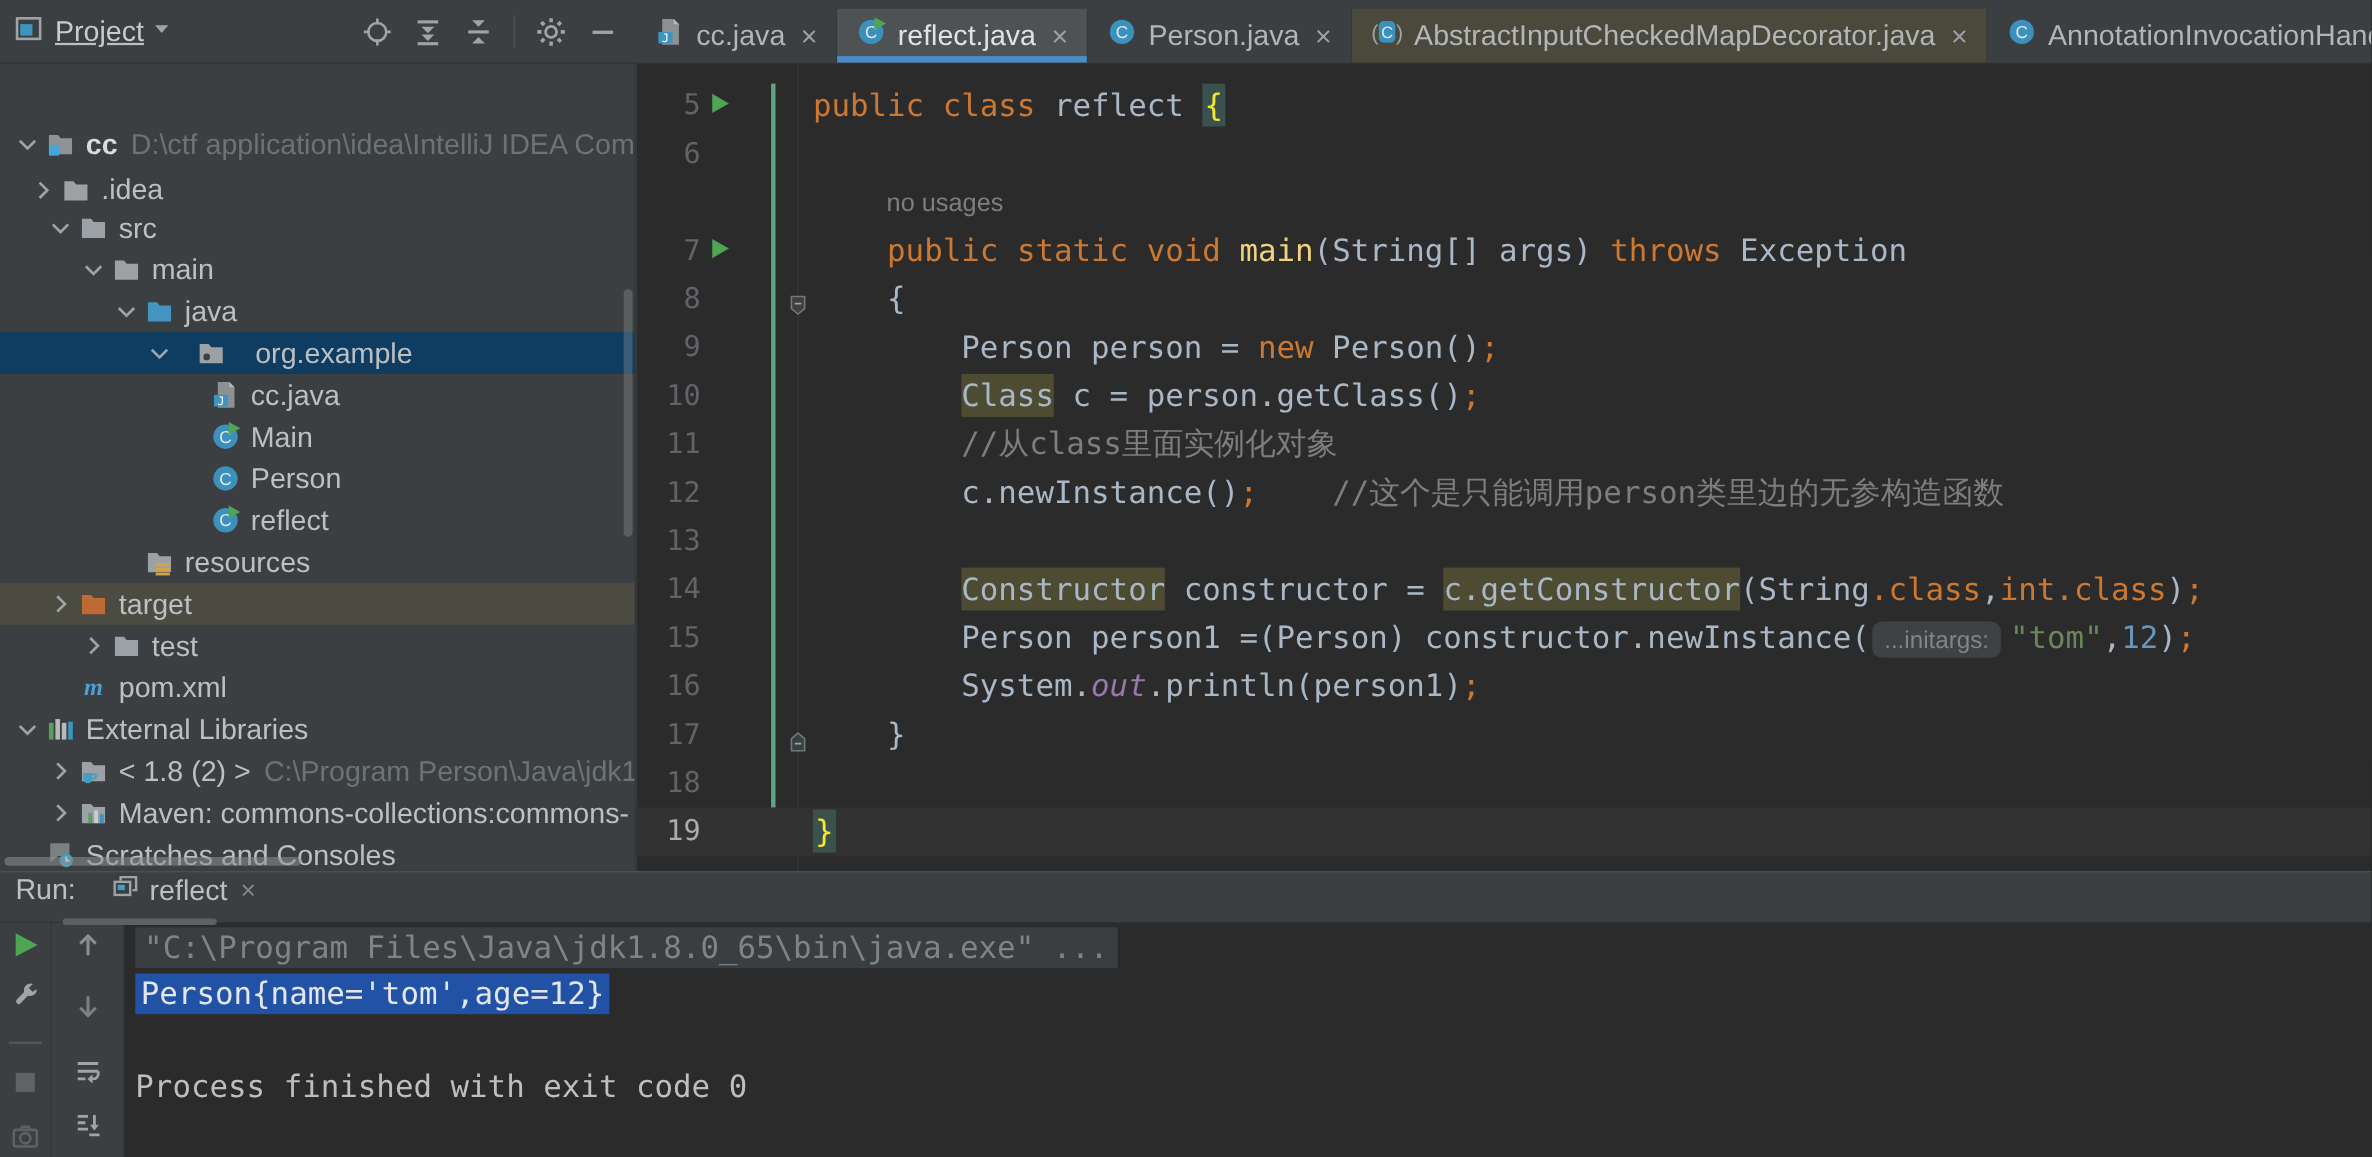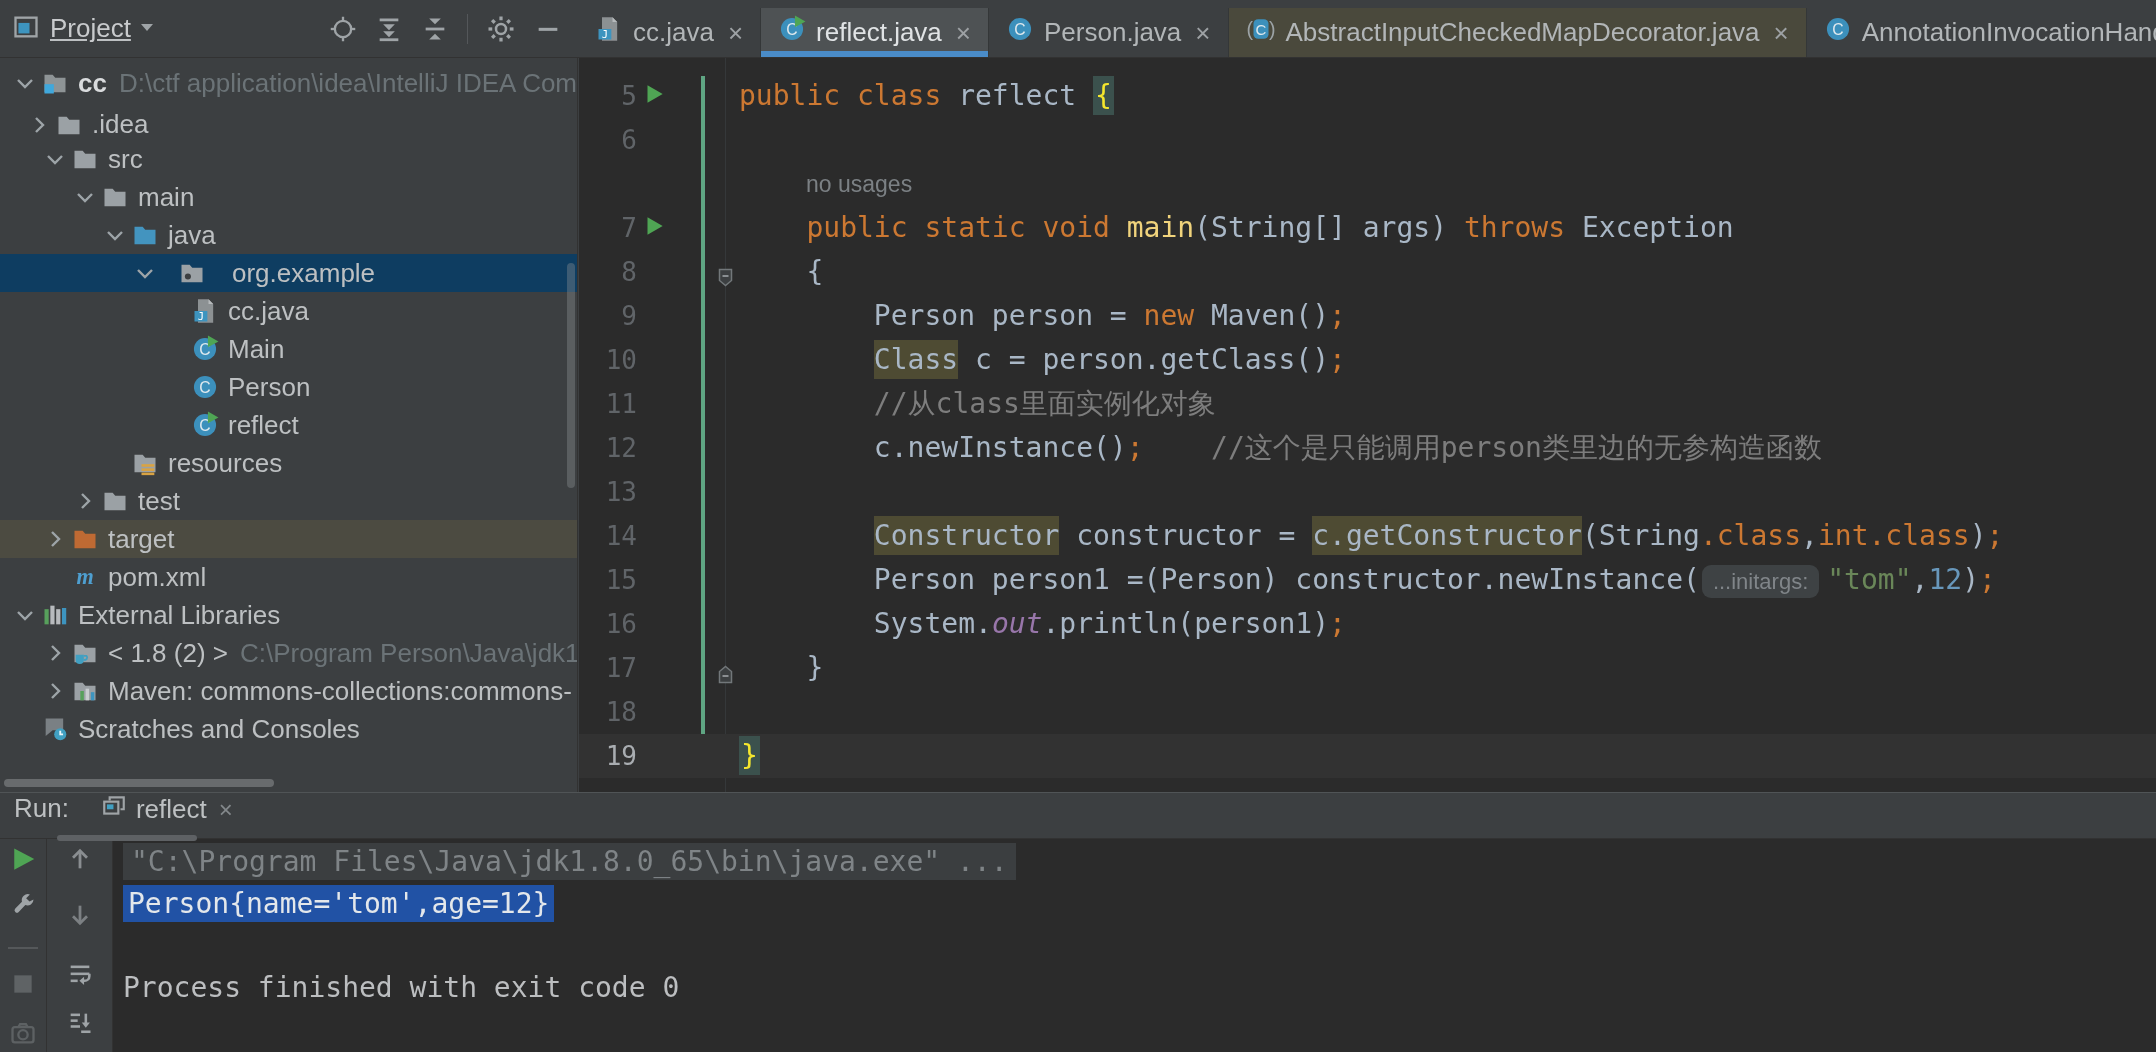"cc" div.trow { margin-top: none -> 48px }
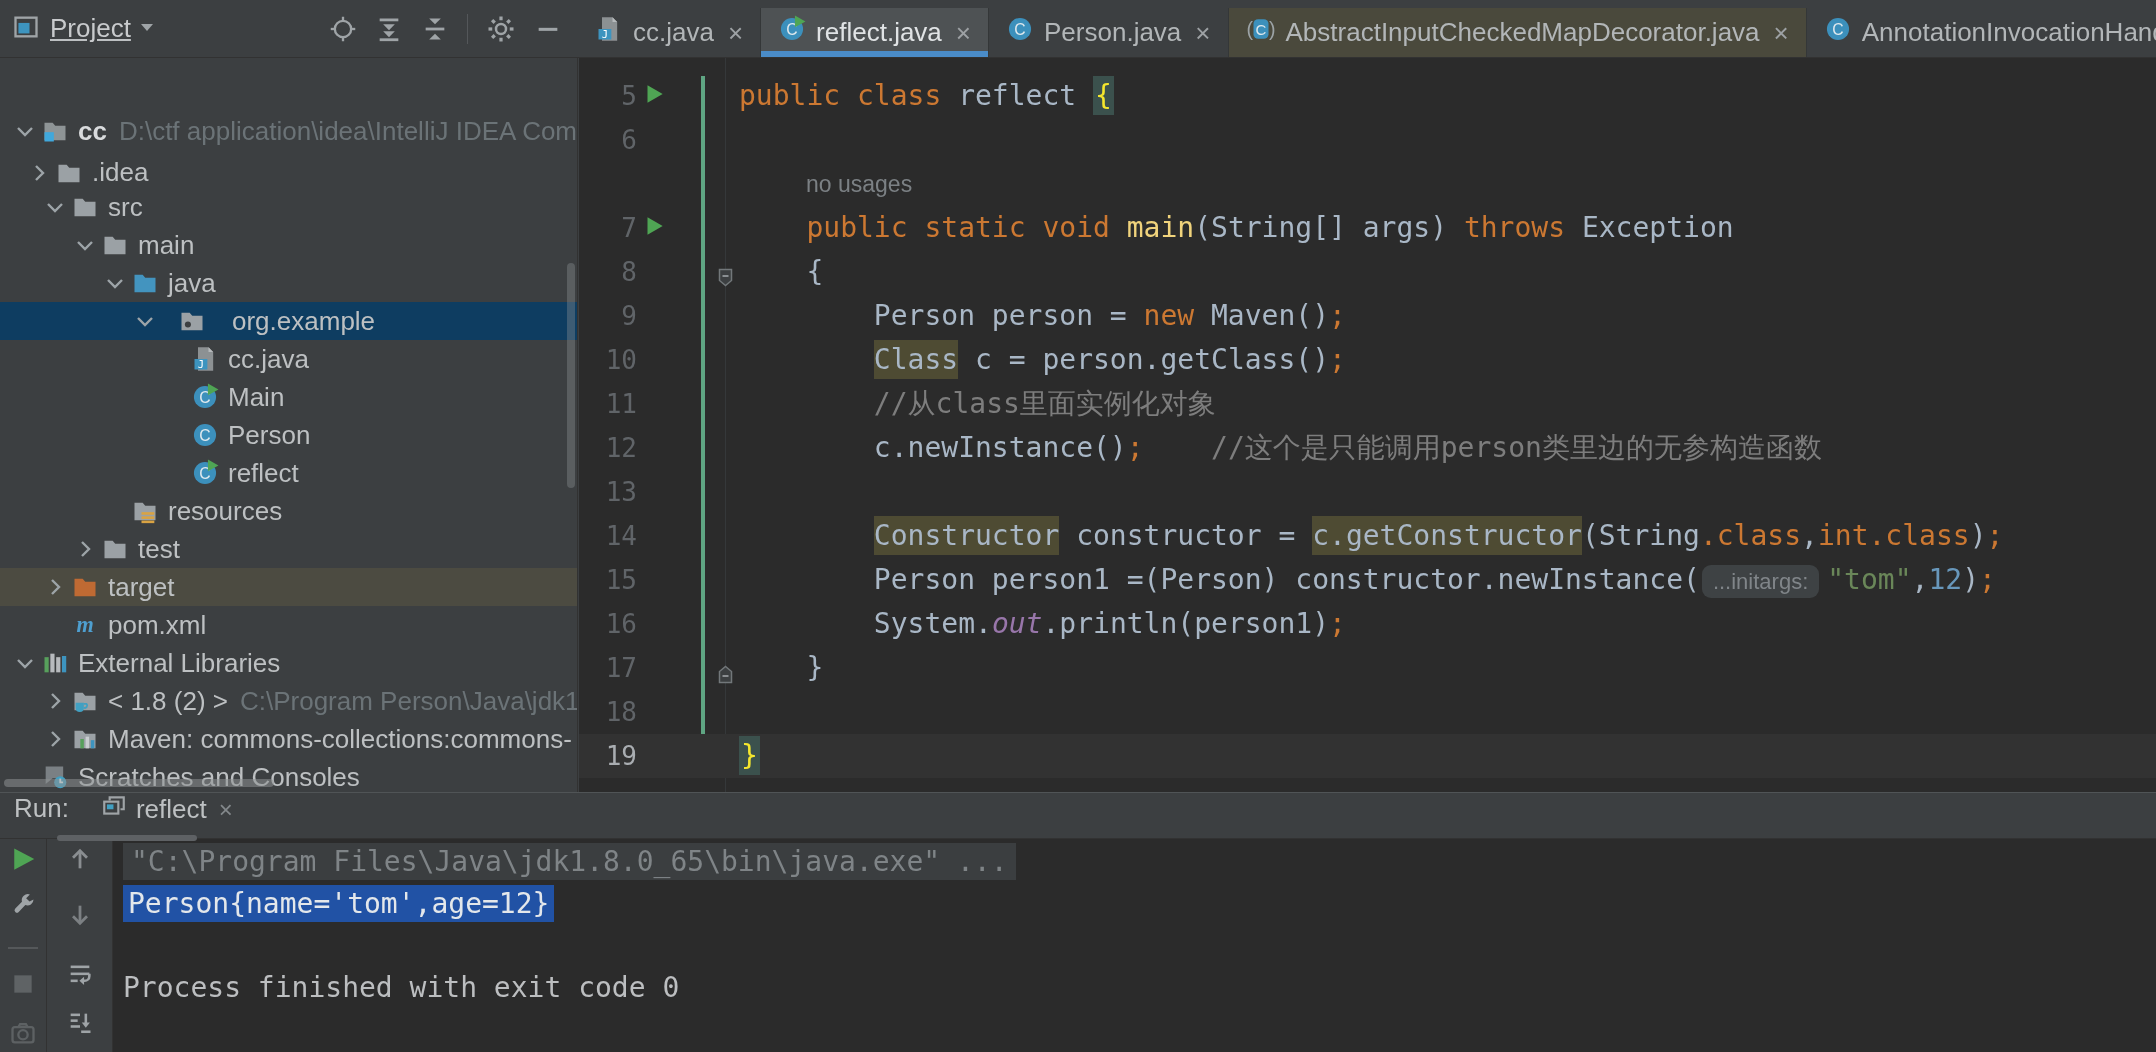"Maven()" span.seg-pl { text: Maven -> Person }
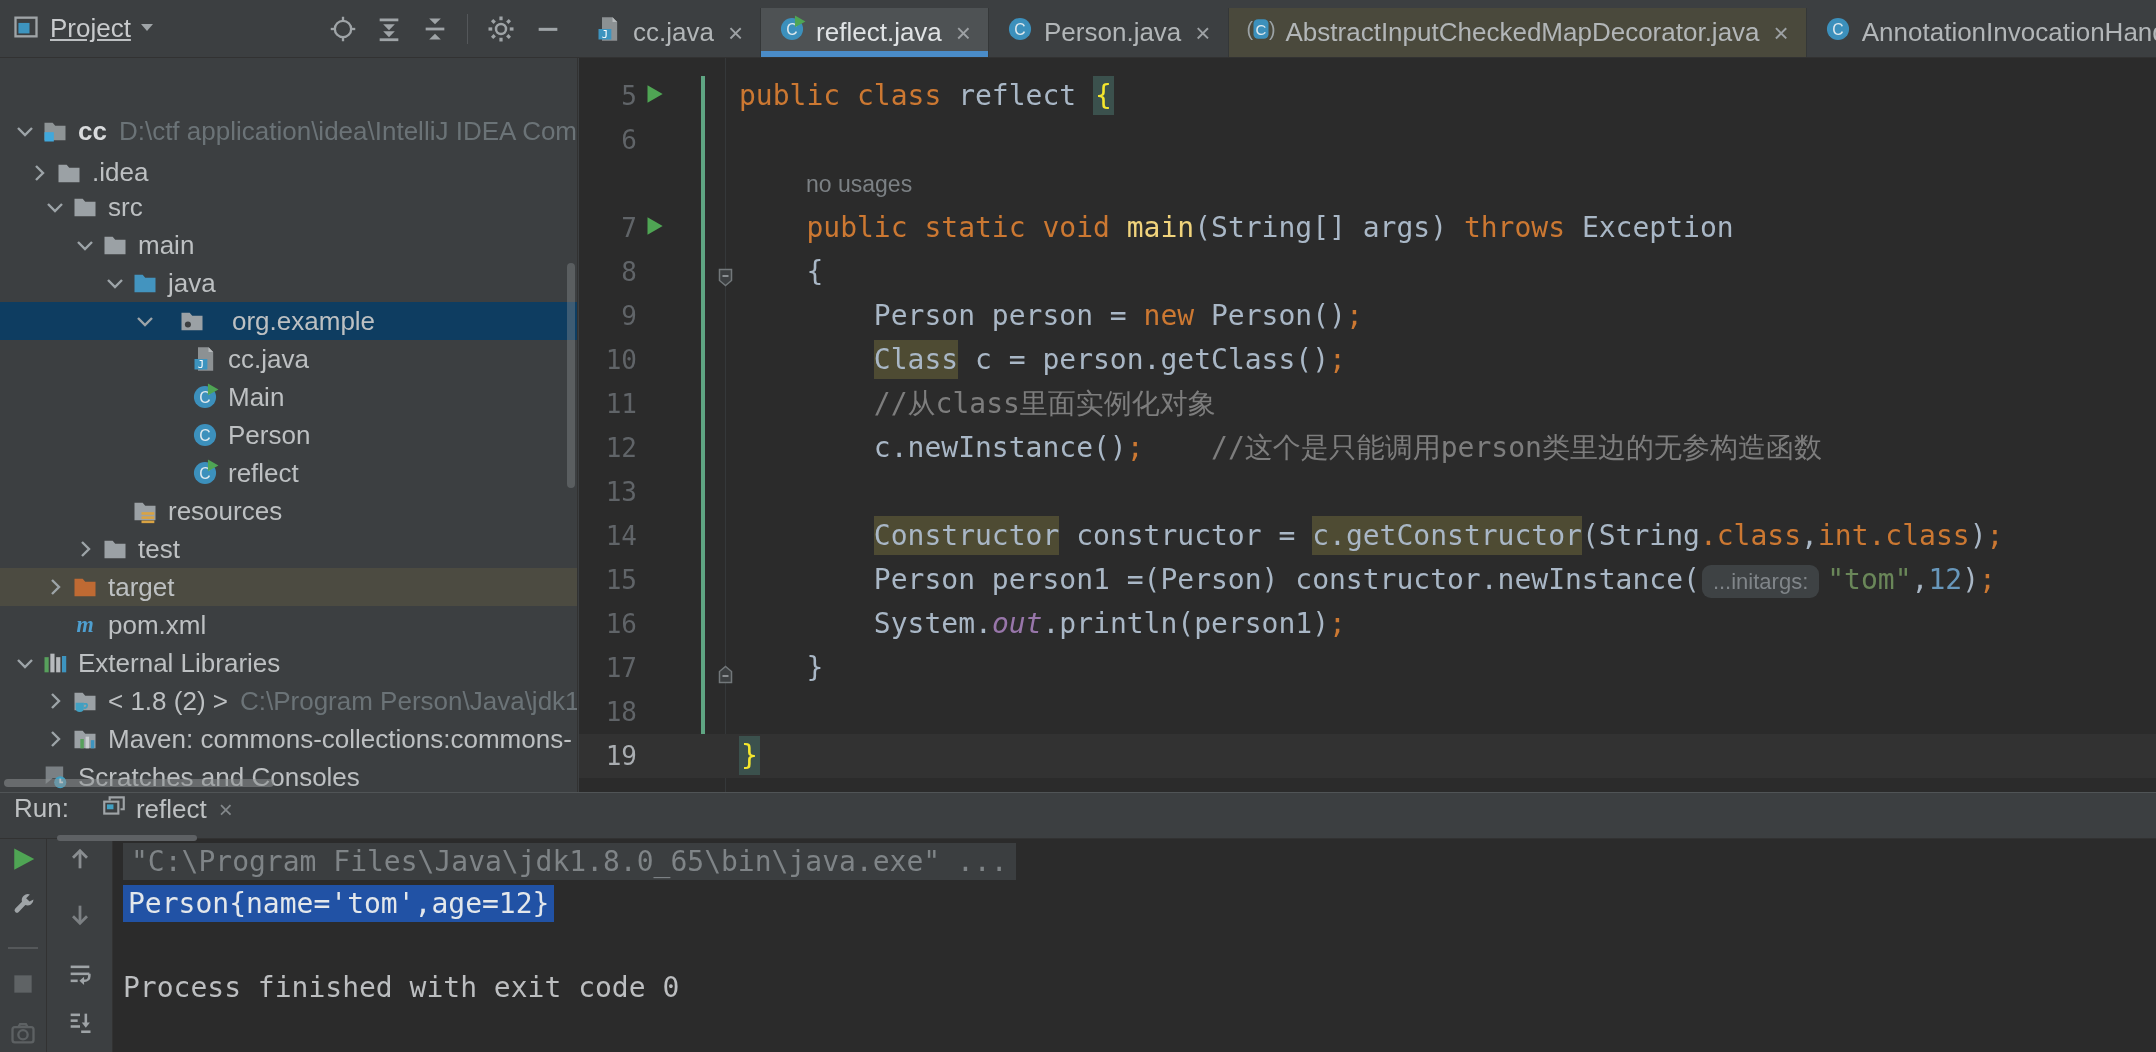"test" div.trow { order: before "target" -> after "target" }
